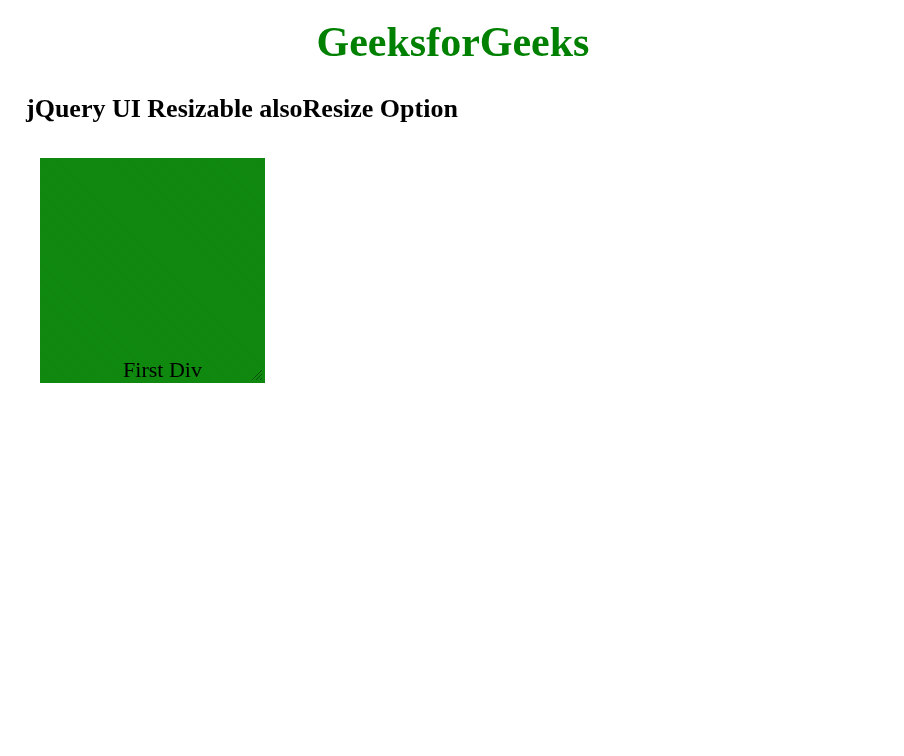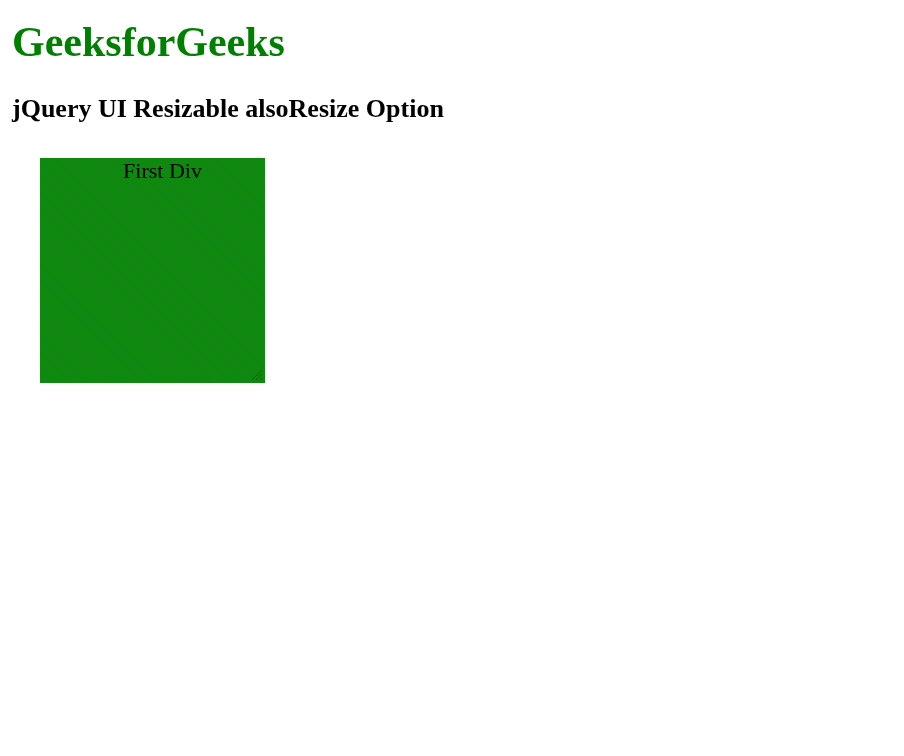"GeeksforGeeks" .main-title { text-align: none -> center }
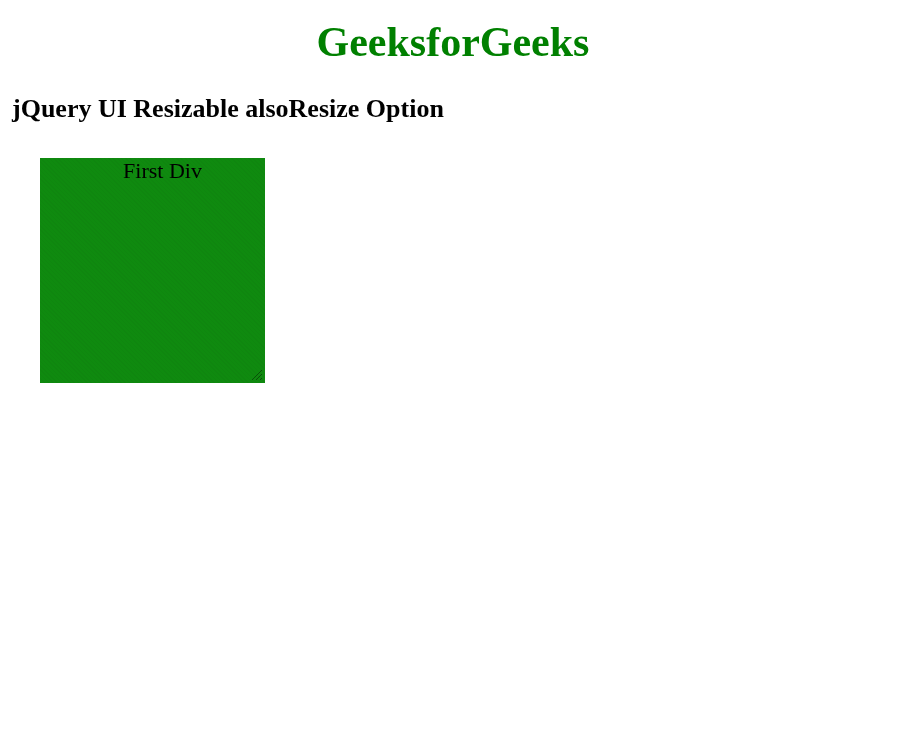"jQuery UI Resizable alsoResize Option" .sub-title { margin-left: 2px -> 16px }
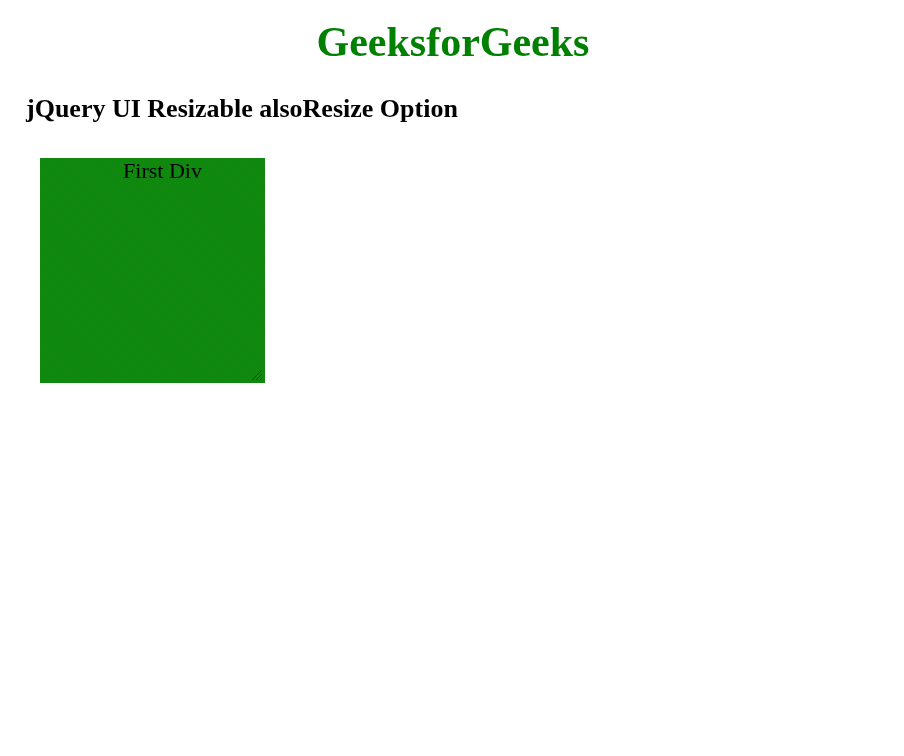"First Div" .resizable-box { align-items: flex-start -> flex-end }
